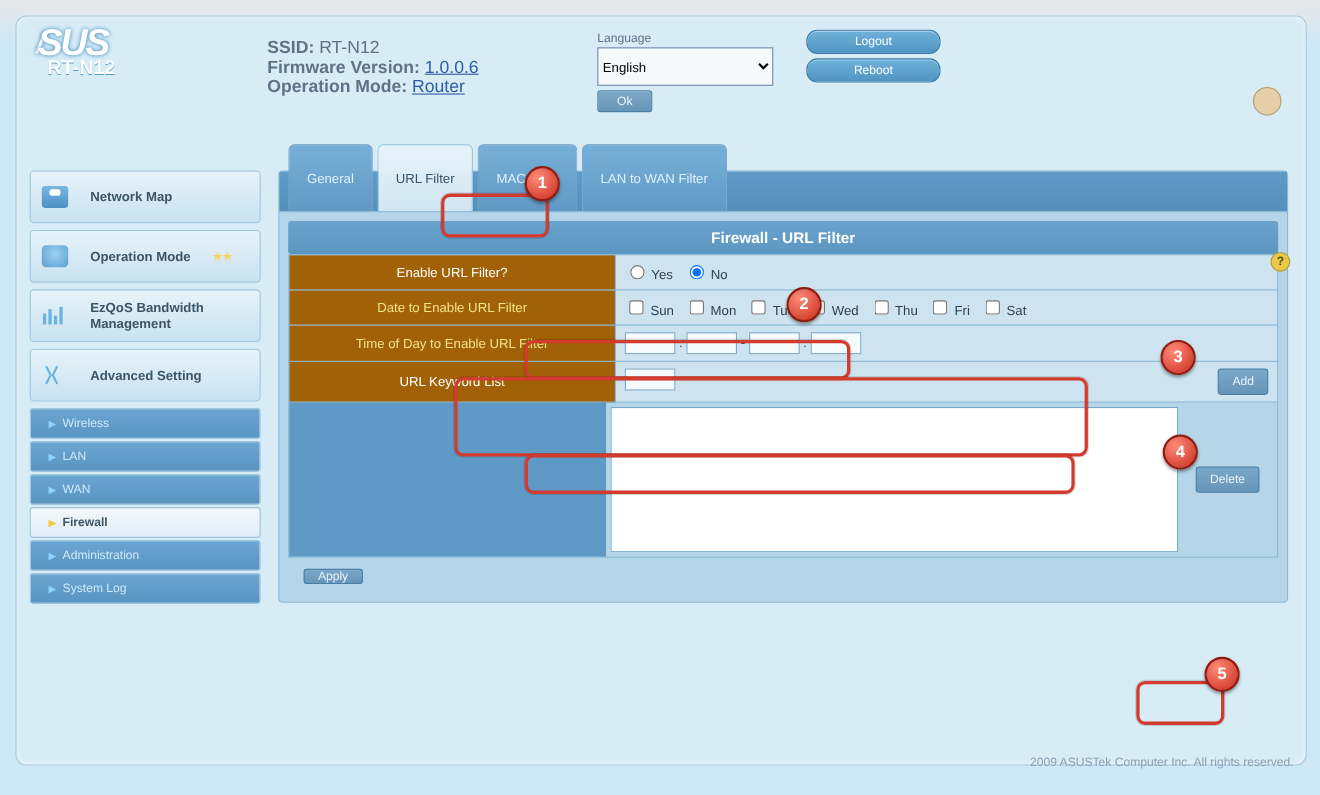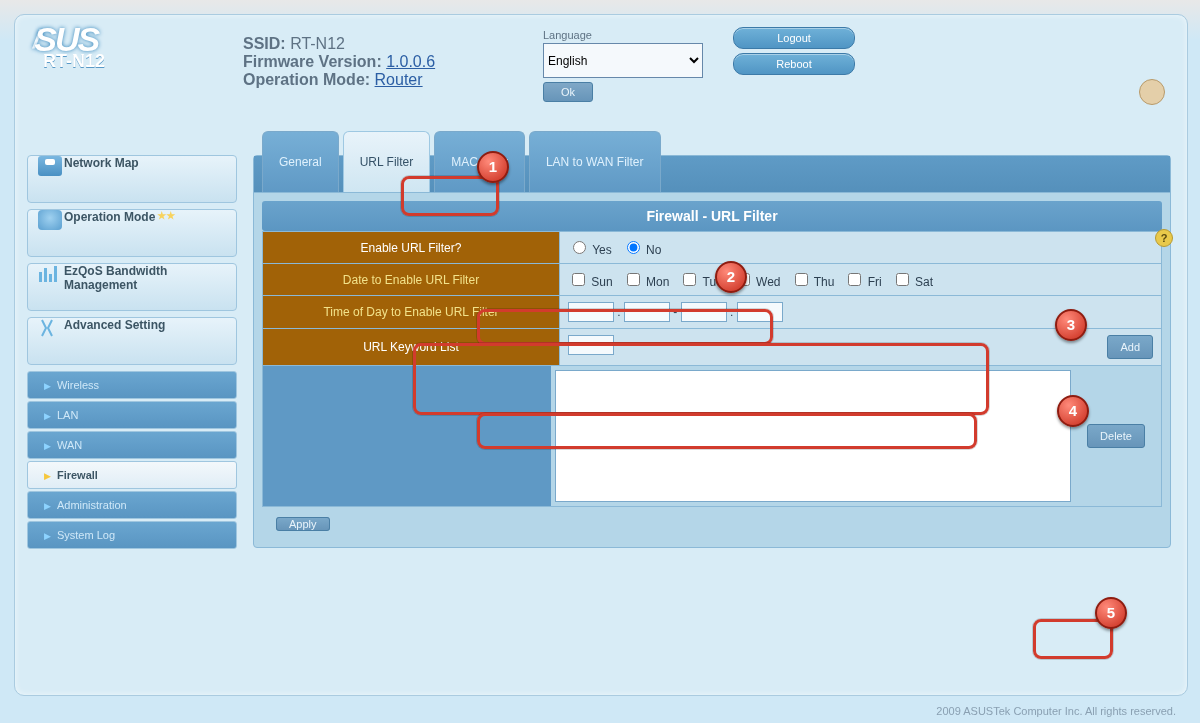"Network Map" .nav-big { align-items: none -> center; gap: 2px -> 20px }
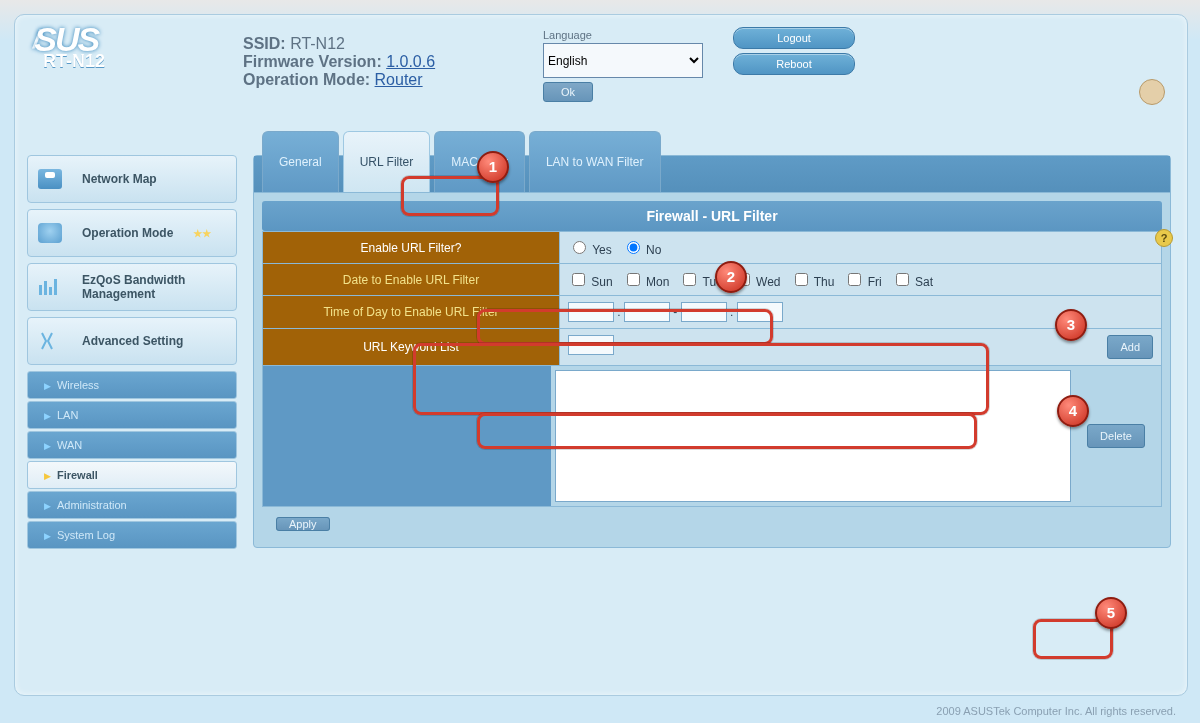"2009 ASUSTek Computer Inc. All" .footer { bottom: 6px -> 24px }
